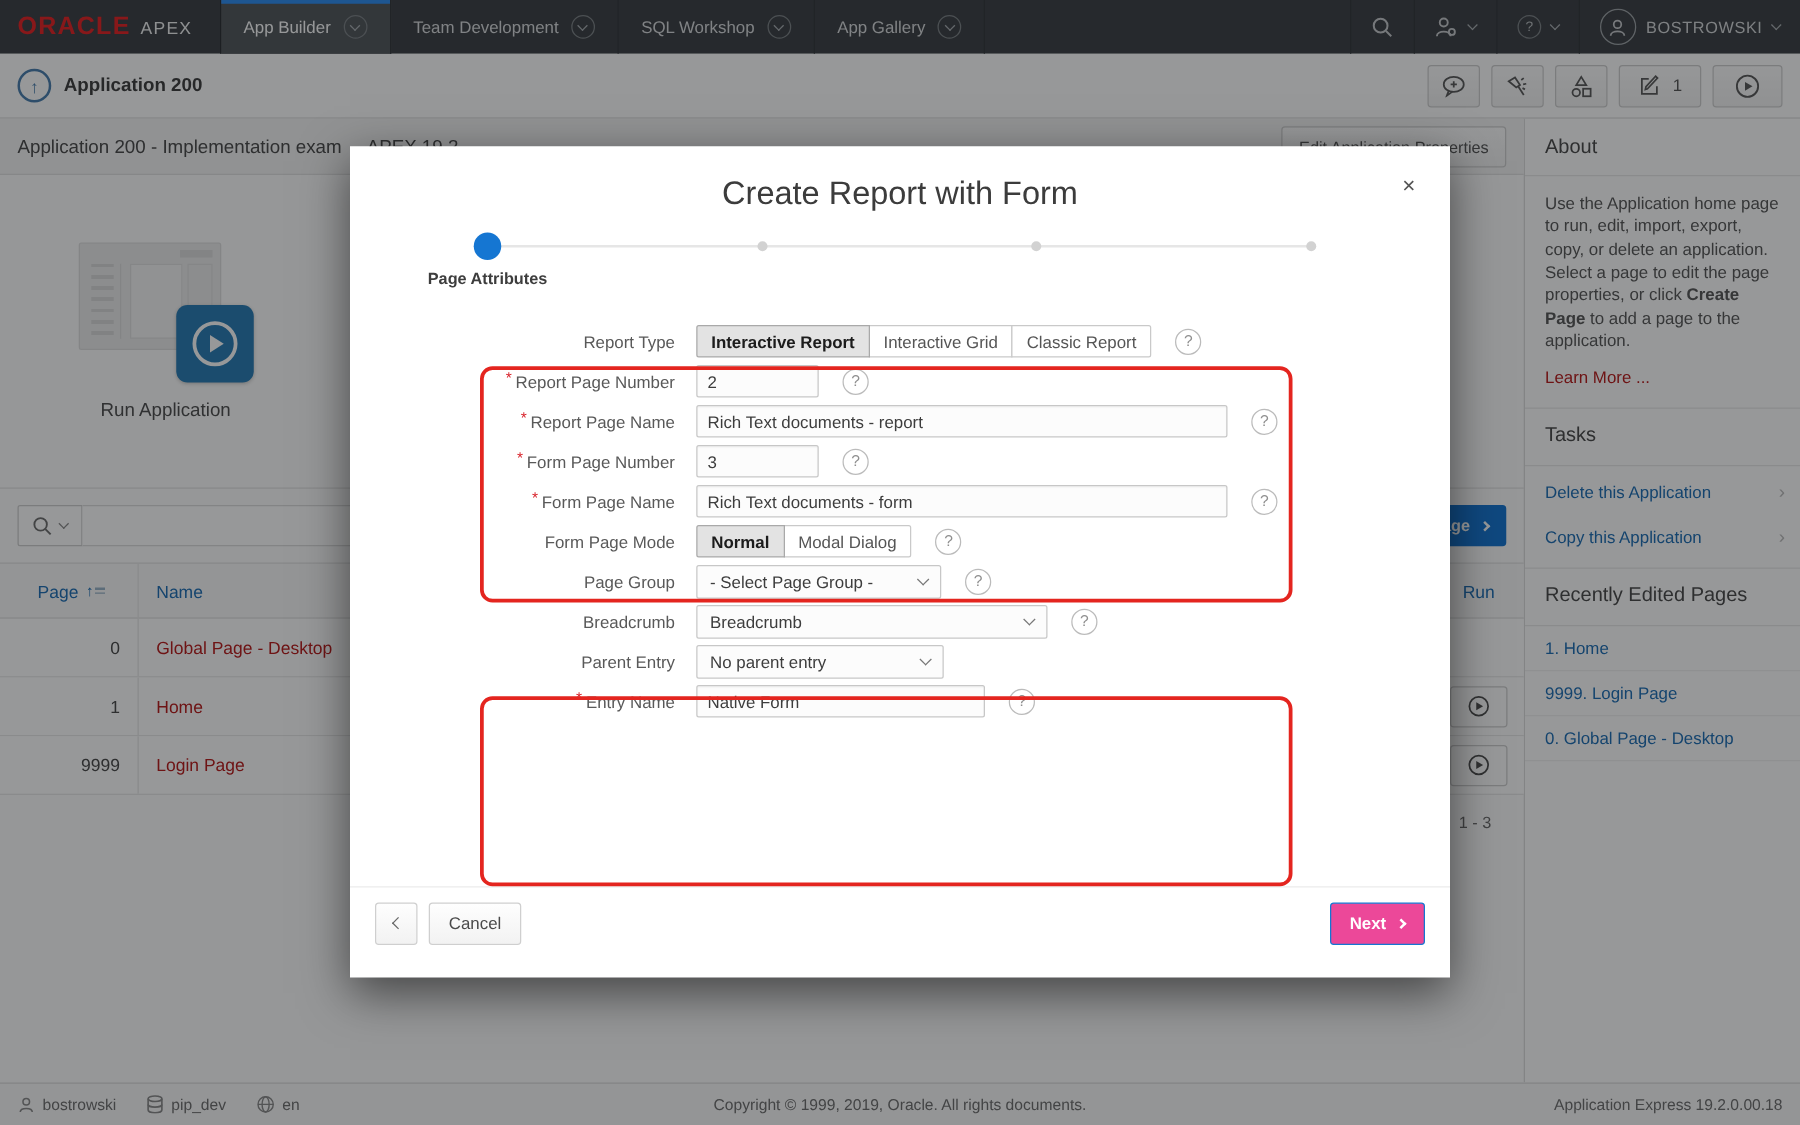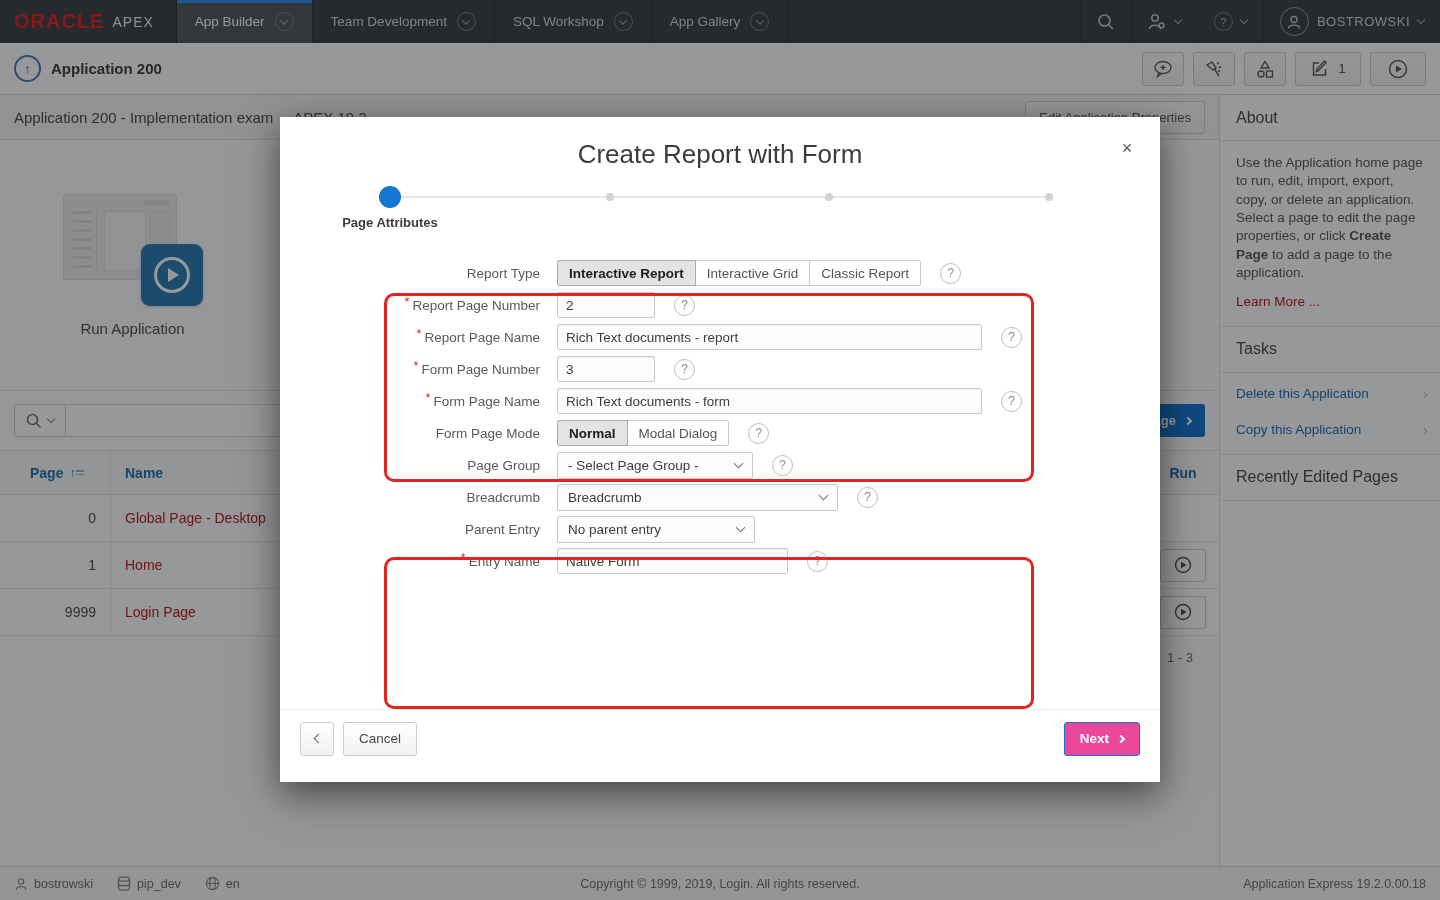"Page" .th { font-weight: bold -> normal }
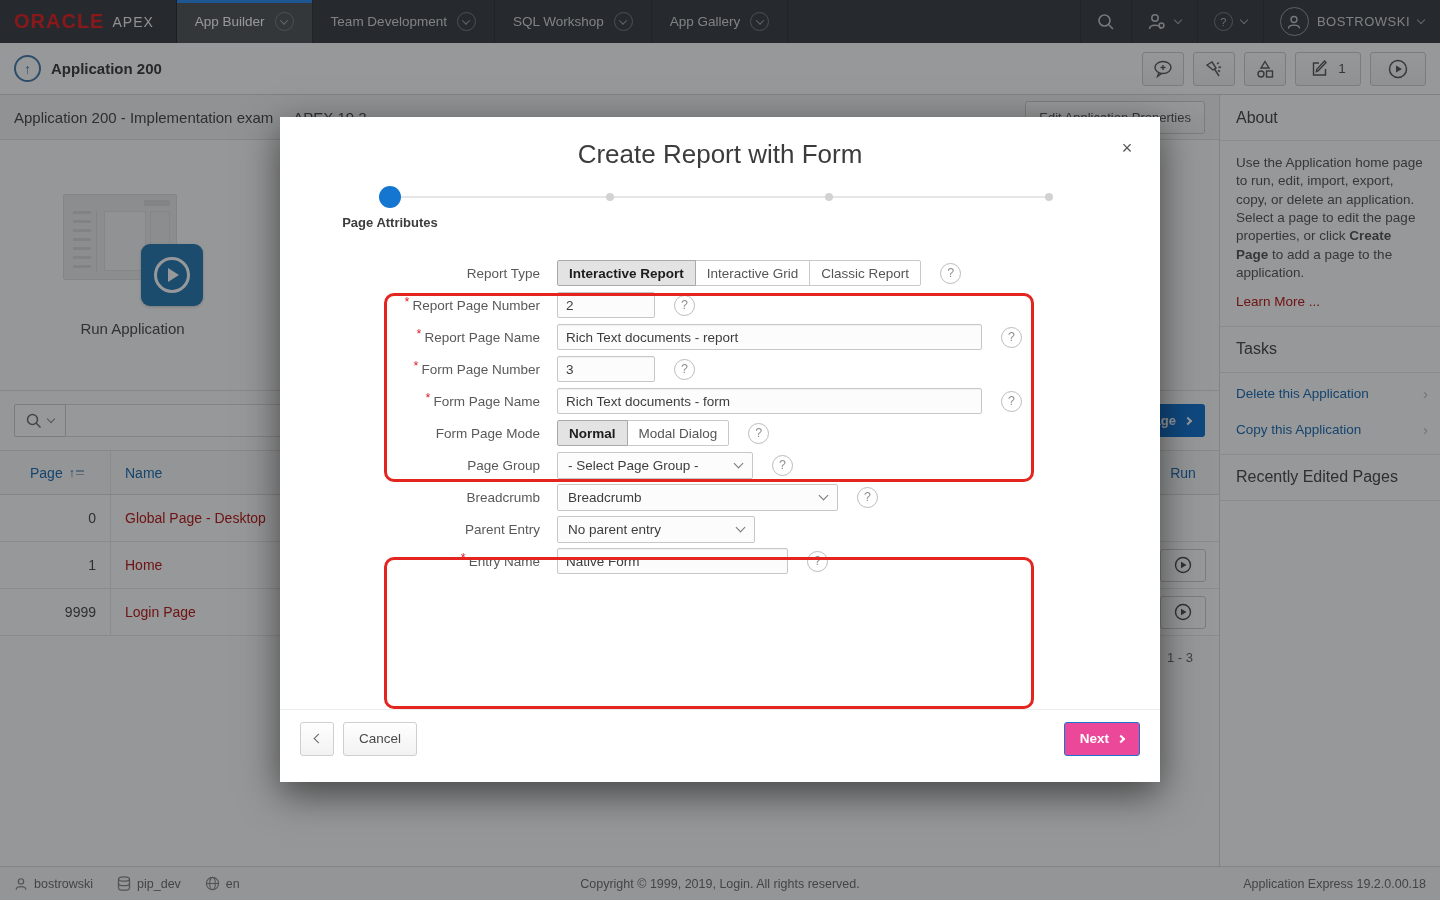"1. Home" div { html: none -> <div> <div>1. Home</div> <div>9999. Login Page</div> <div>0. Global Page - Desktop</div> </div> }
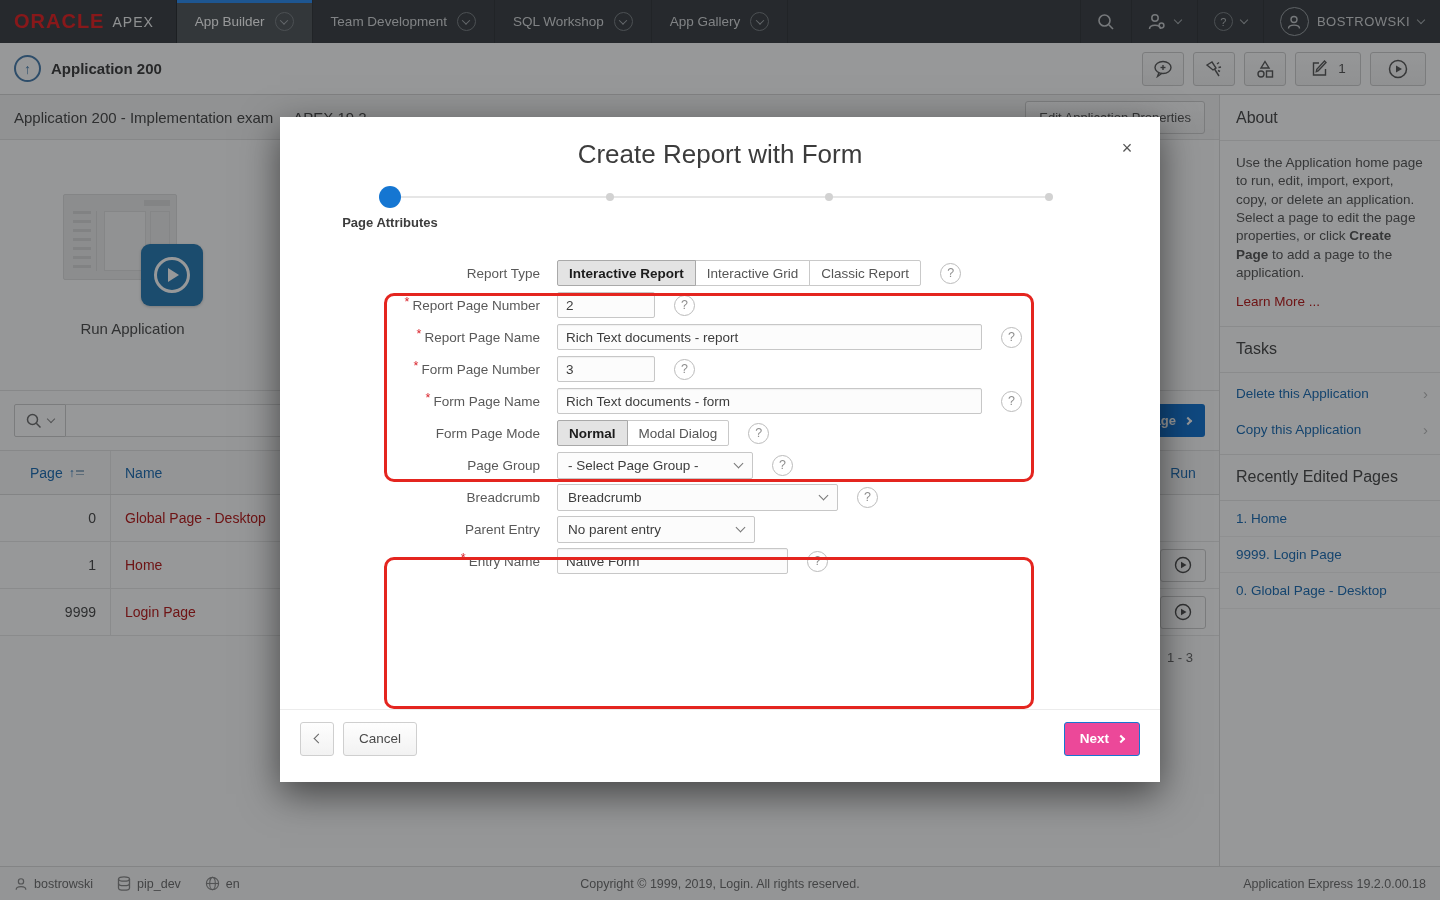"Copyright © 1999, 2019, Login." div.pf-center { text: Login. All rights reserved -> Oracle. All rights documents }
